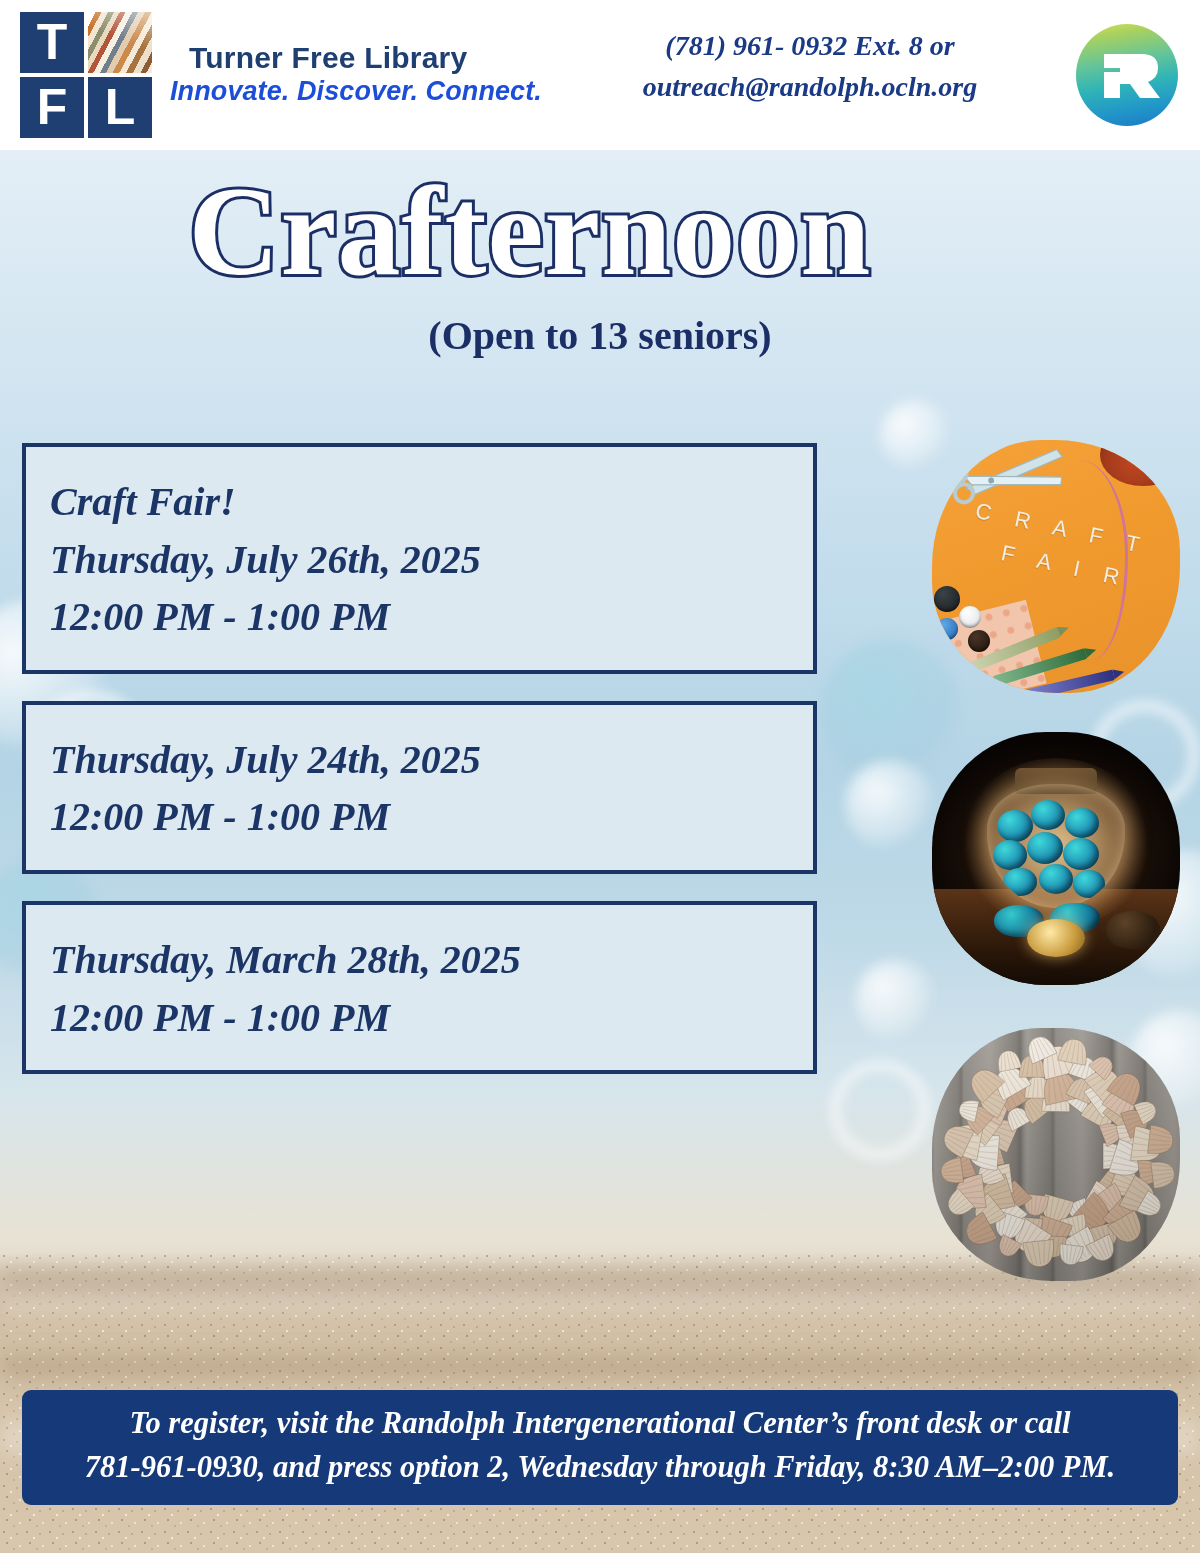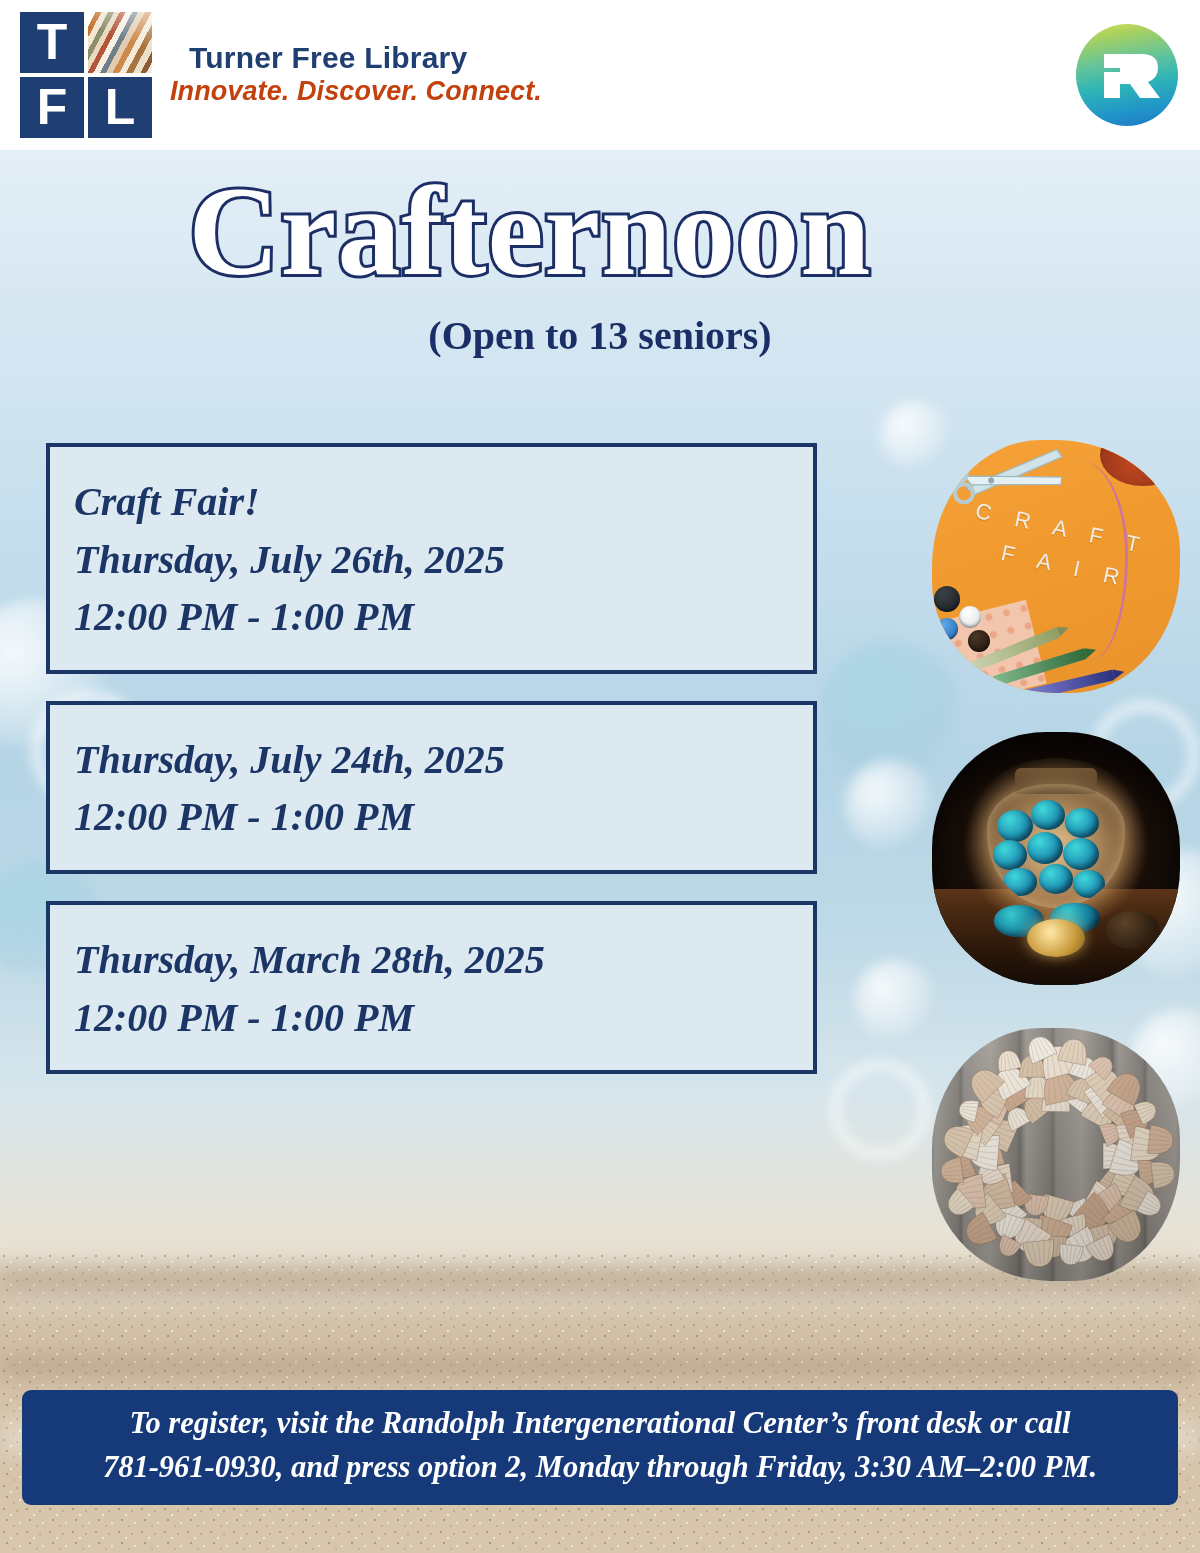"(781) 961- 0932 Ext. 8" div.contact { html: none -> <div> <div>(781) 961- 0932 Ext. 8 or</div> <div>outreach@randolph.ocln.org</div> </div> }
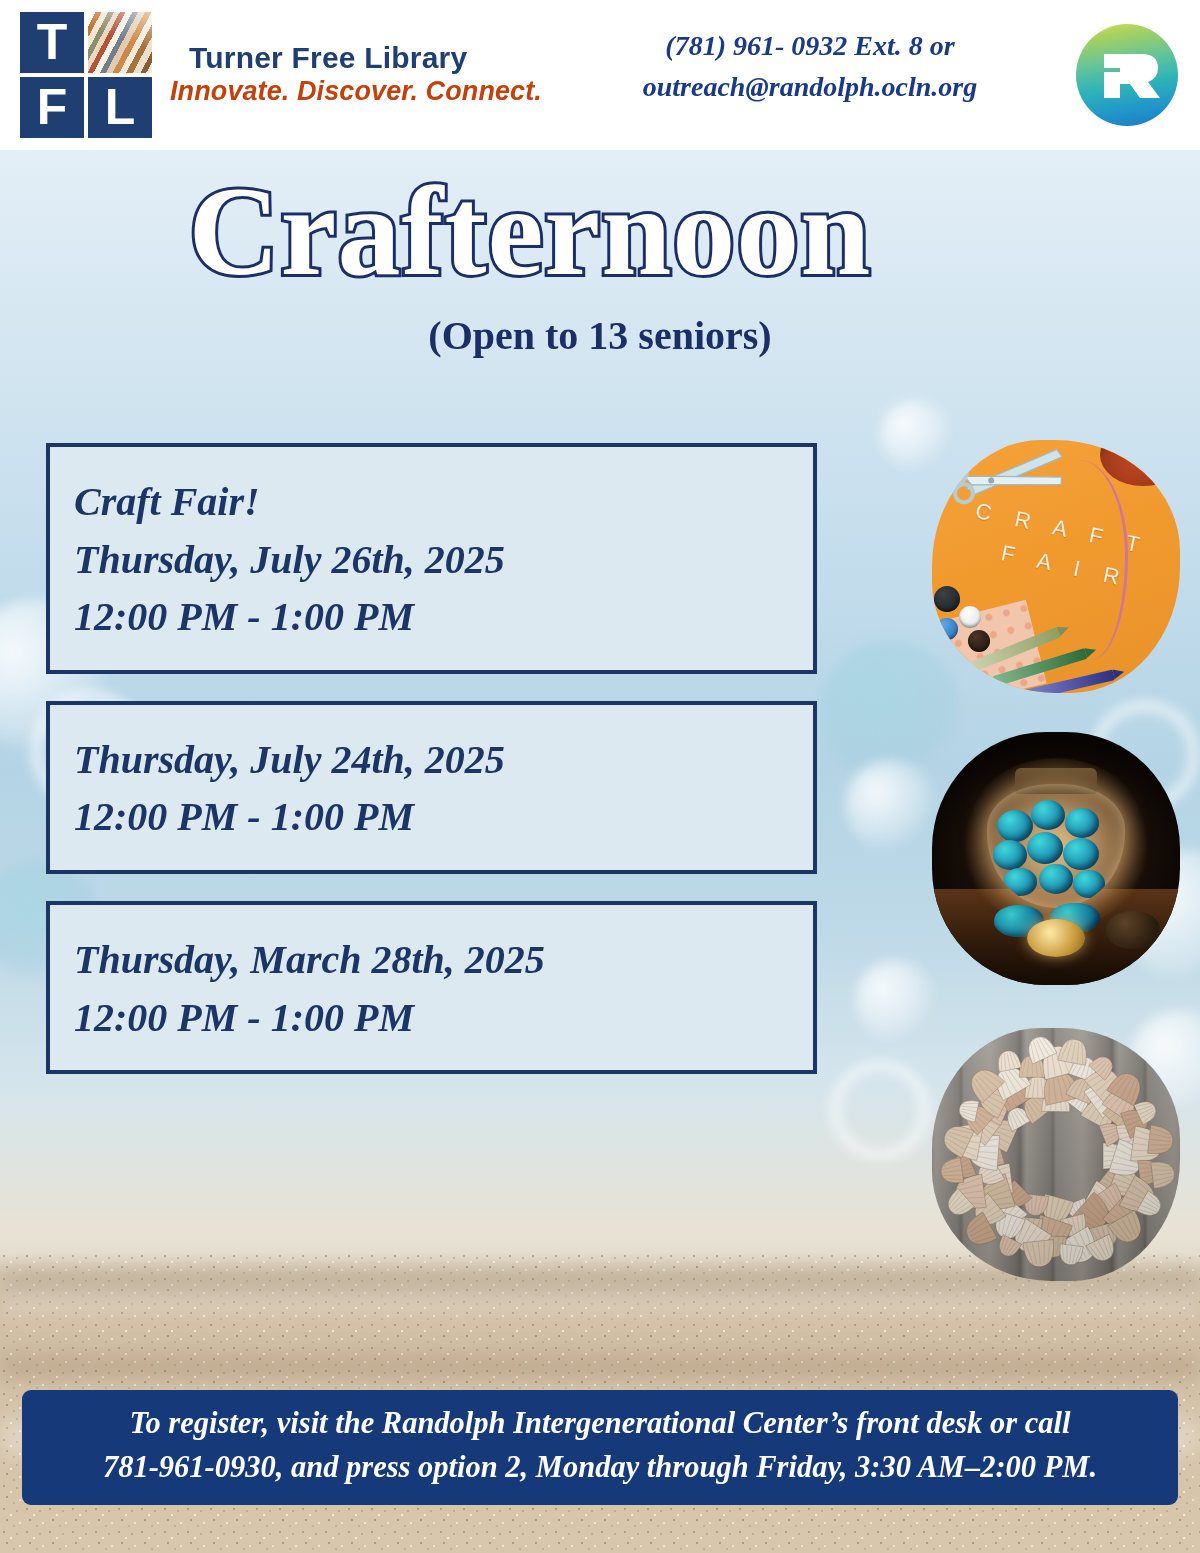"Innovate. Discover. Connect." .logo-tag { color: #c2410c -> #1d4ed8 }
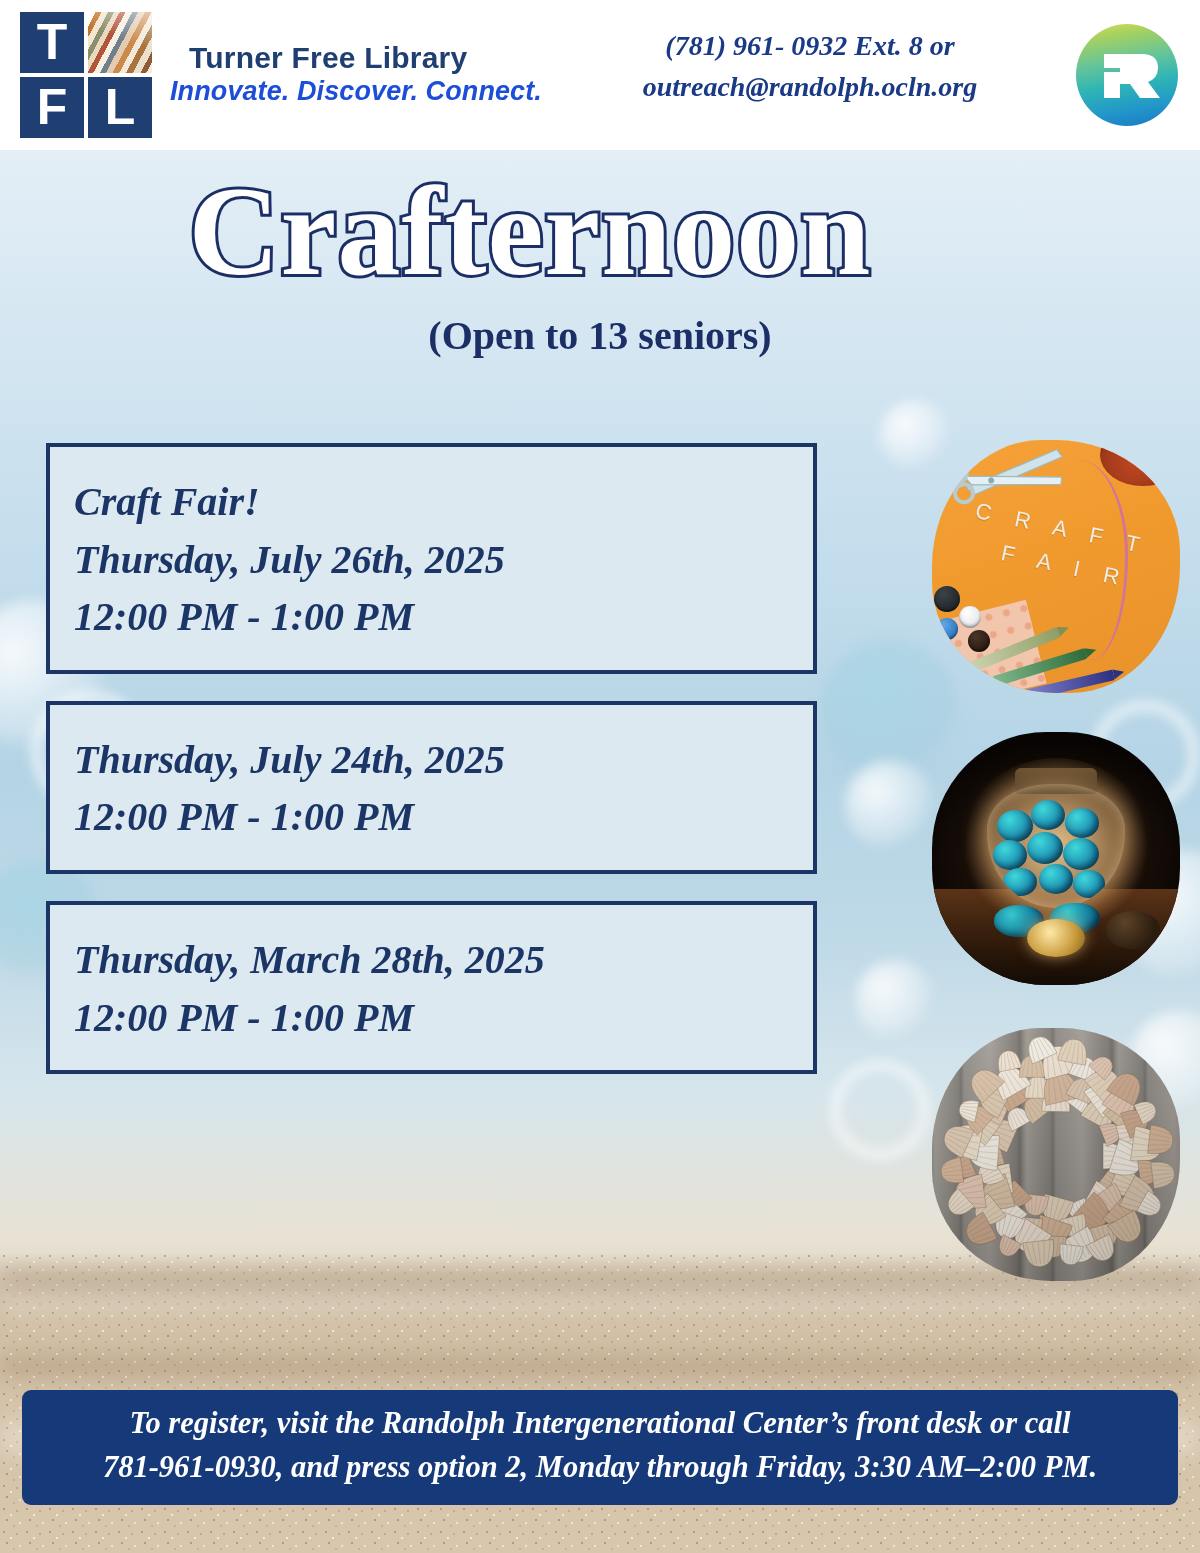"Craft Fair!" .event-box { margin-left: 24px -> none }
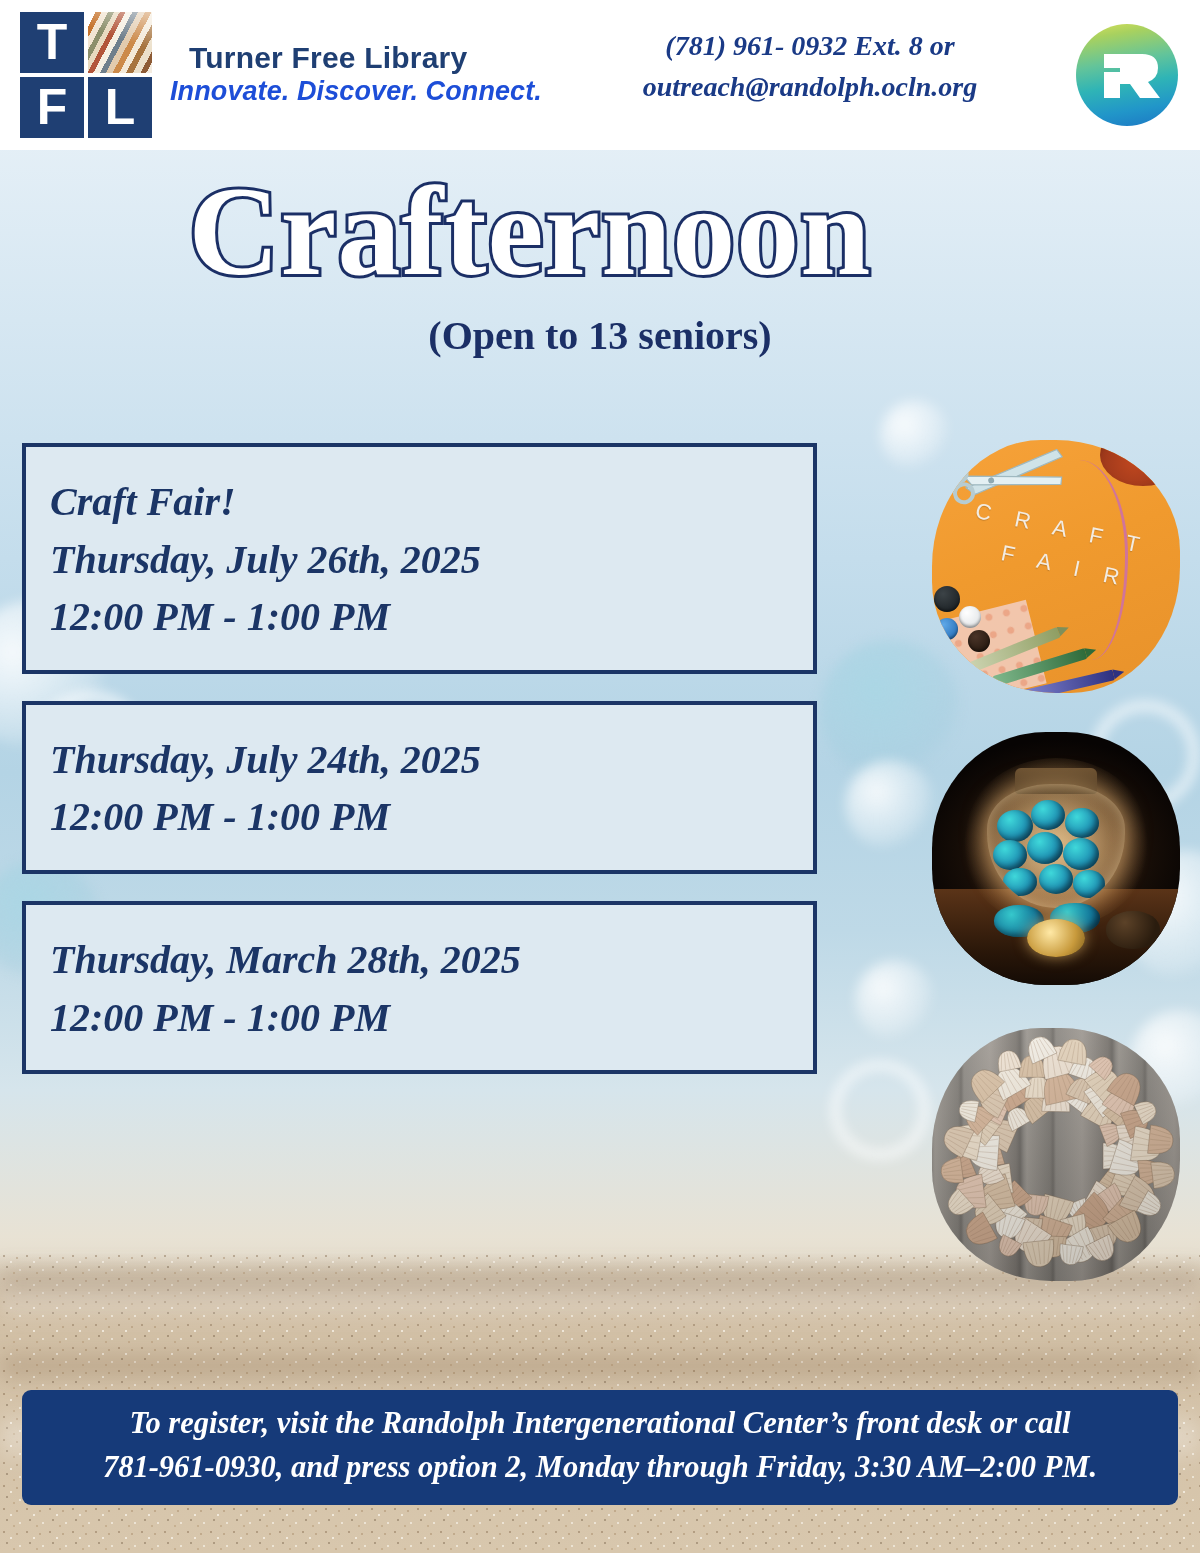"781-961-0930, and press option 2," p { text: Monday through Friday, 3:30 -> Wednesday through Friday, 8:30 }
